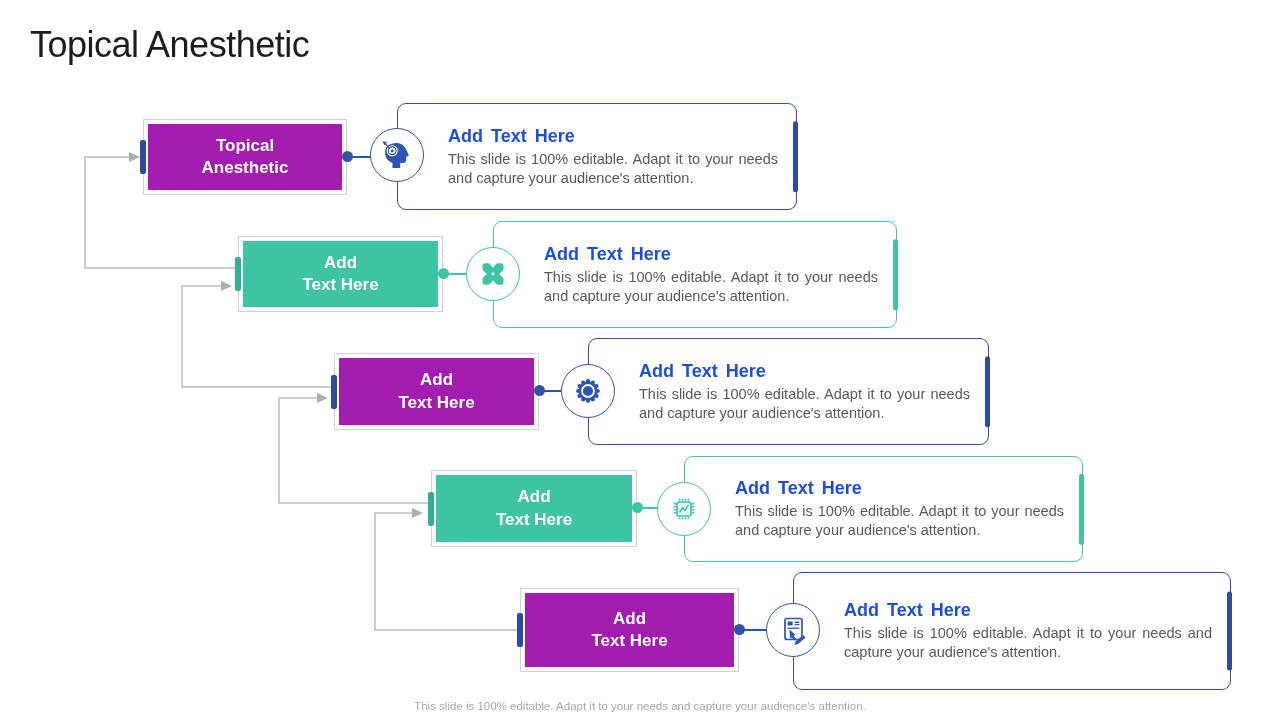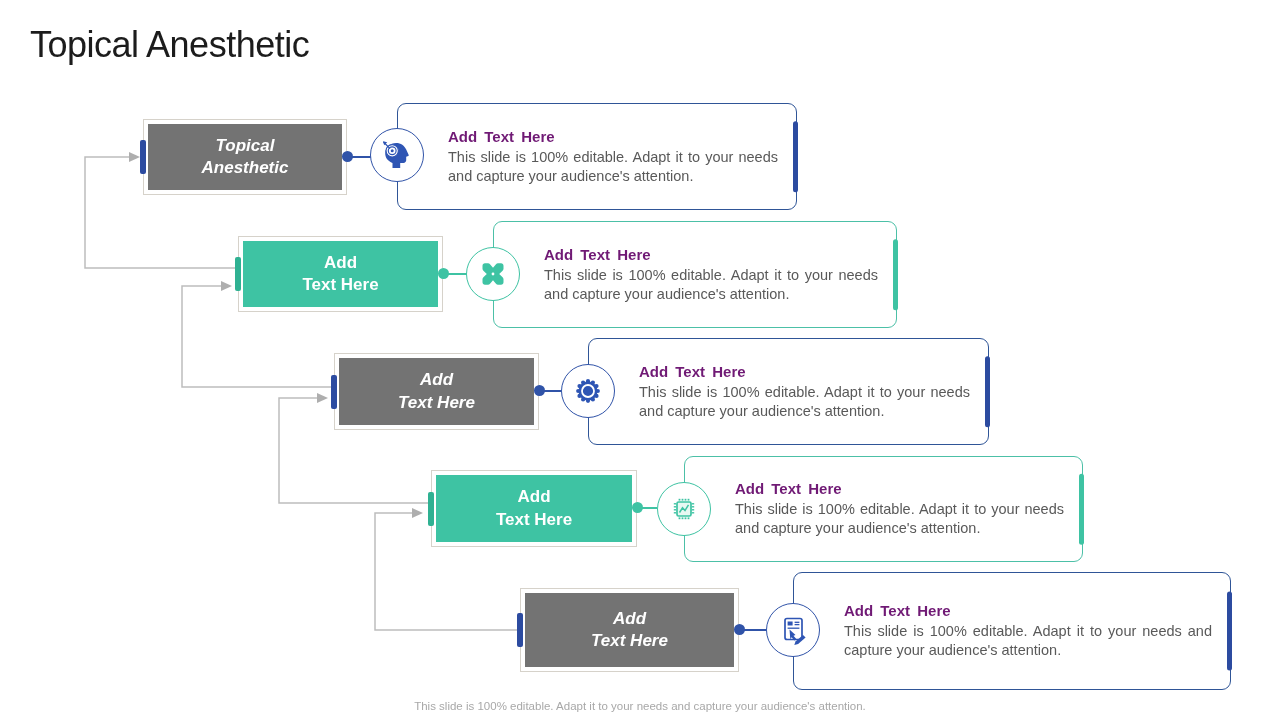"Topical" .blue .box-solid { background: #737373 -> #a21caf; font-style: italic -> none }
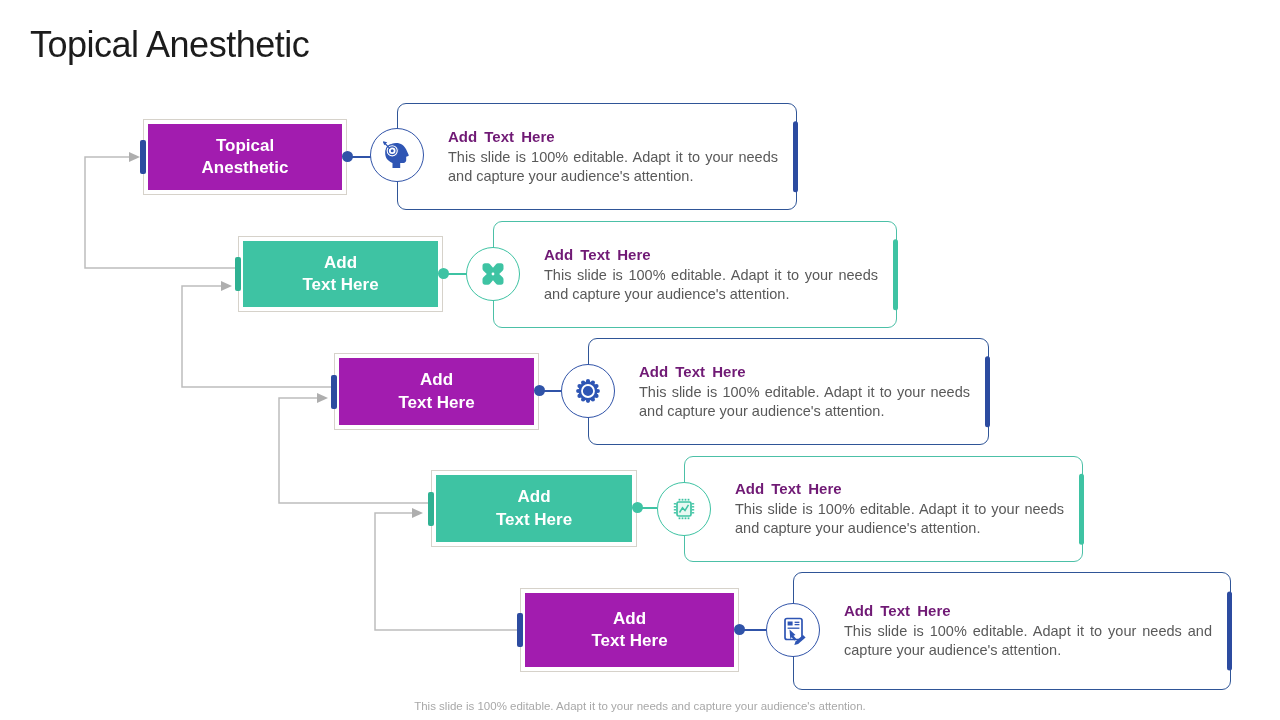"Add Text Here" .card-title { color: #701a75 -> #1d4ed8; font-size: 15px -> 18px }
